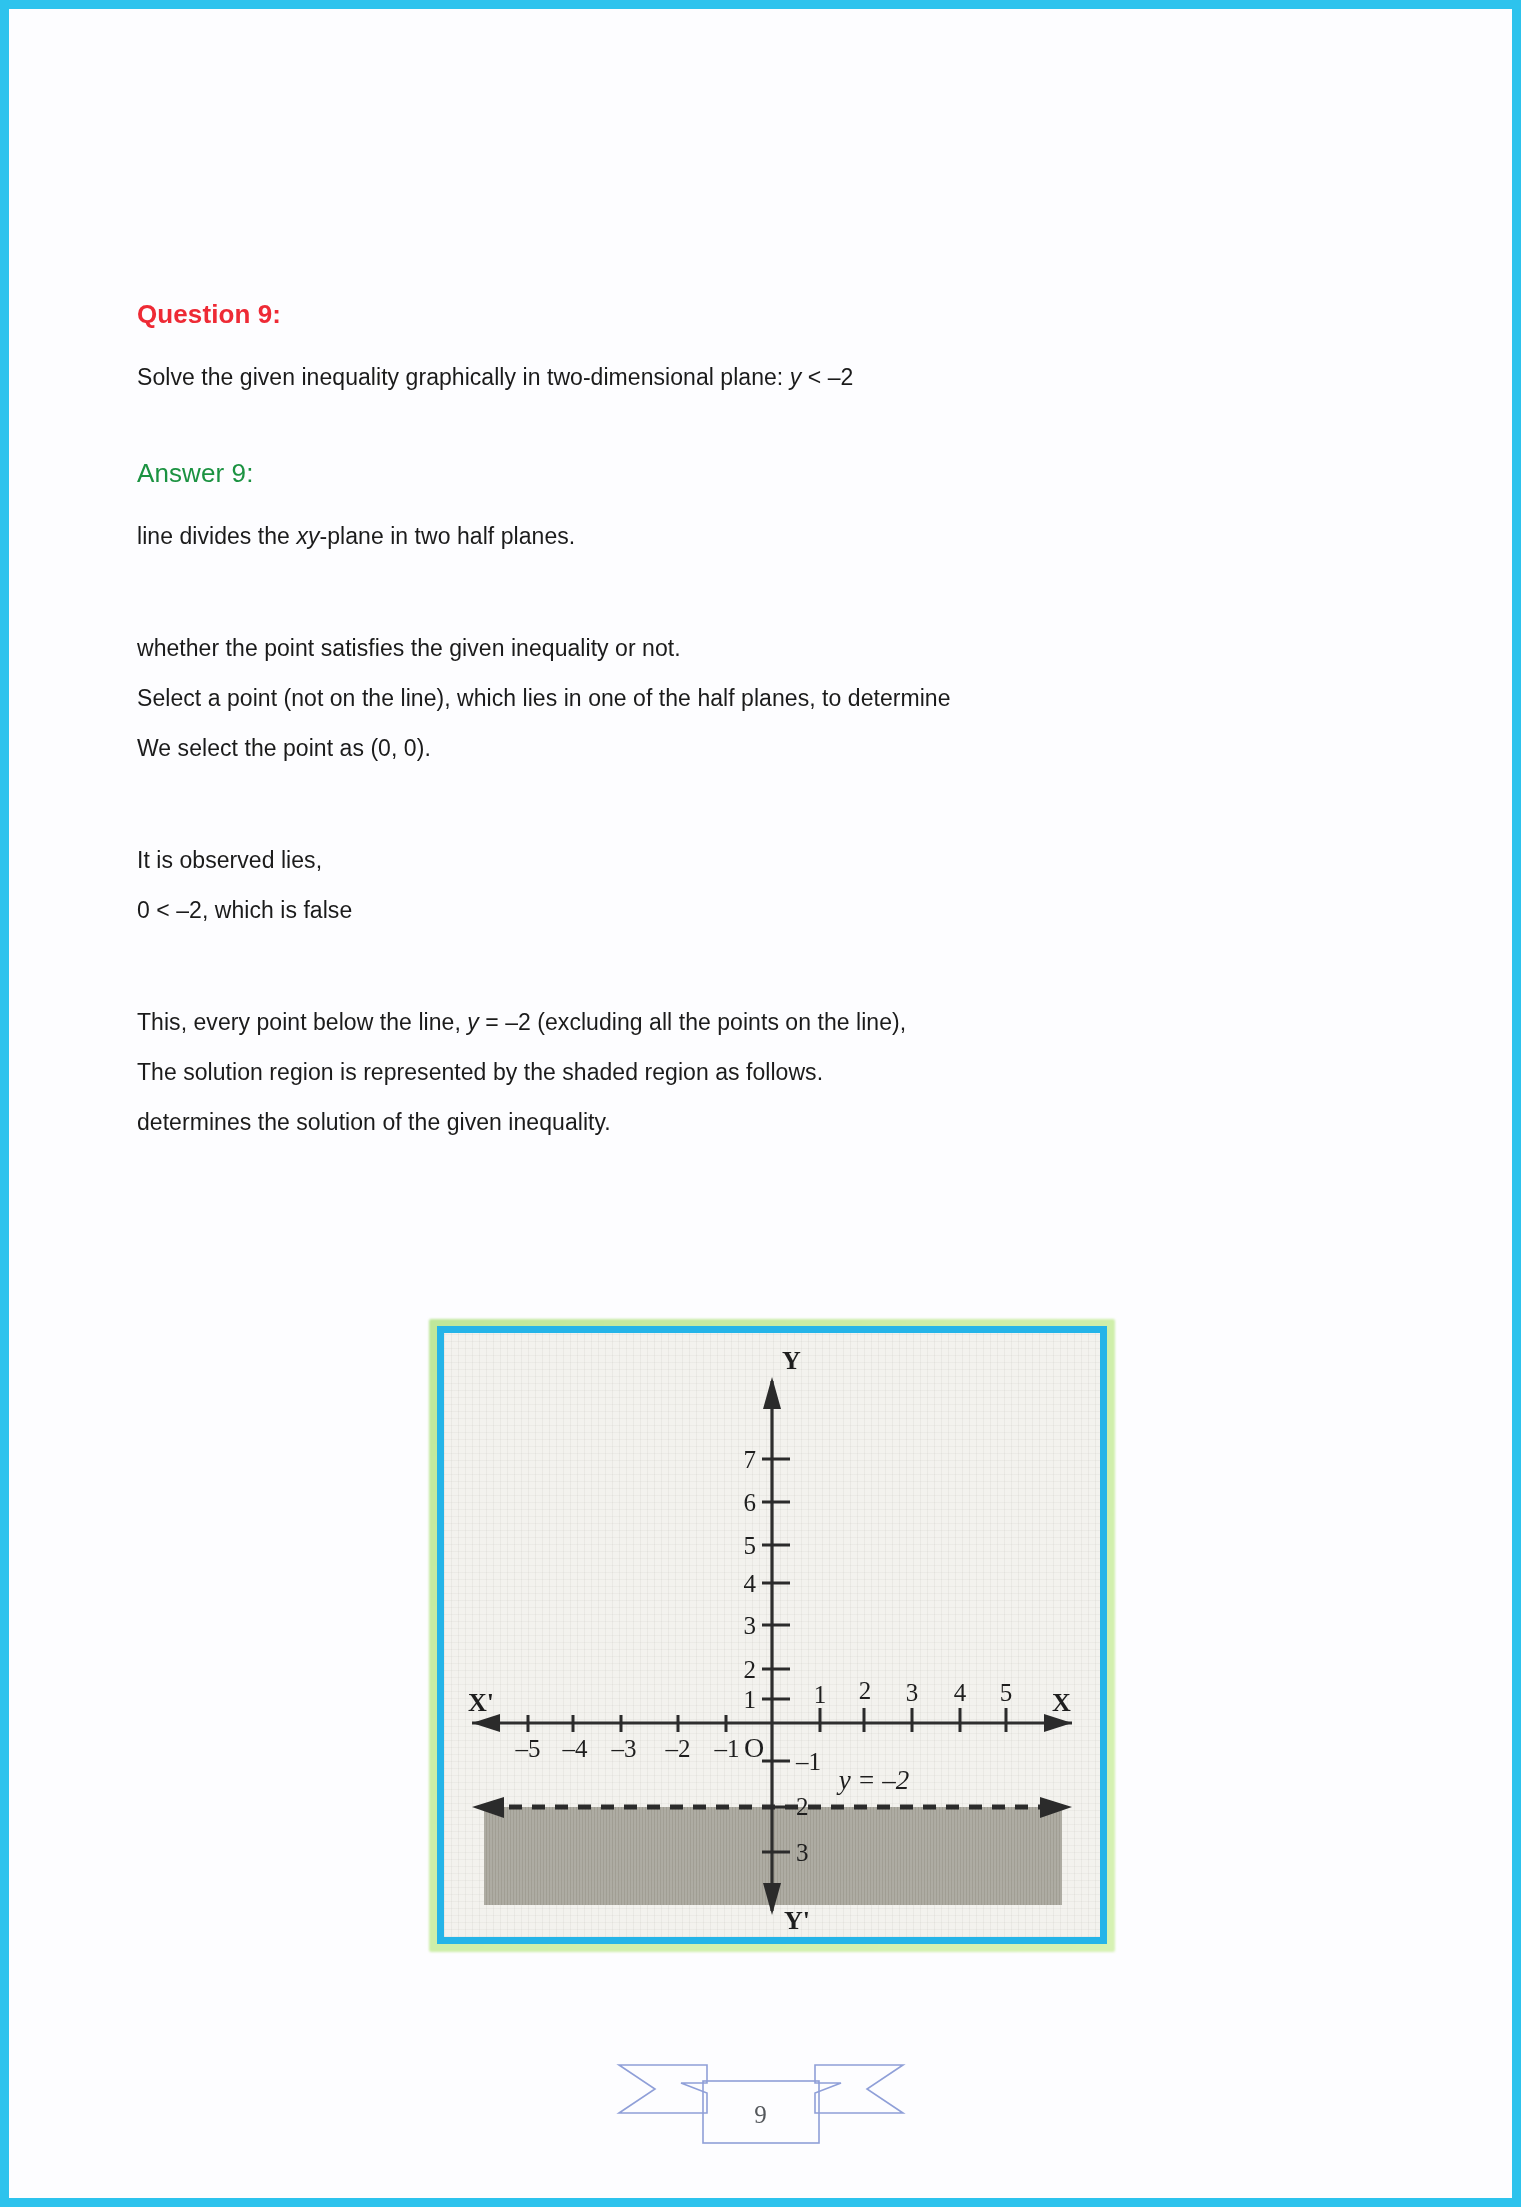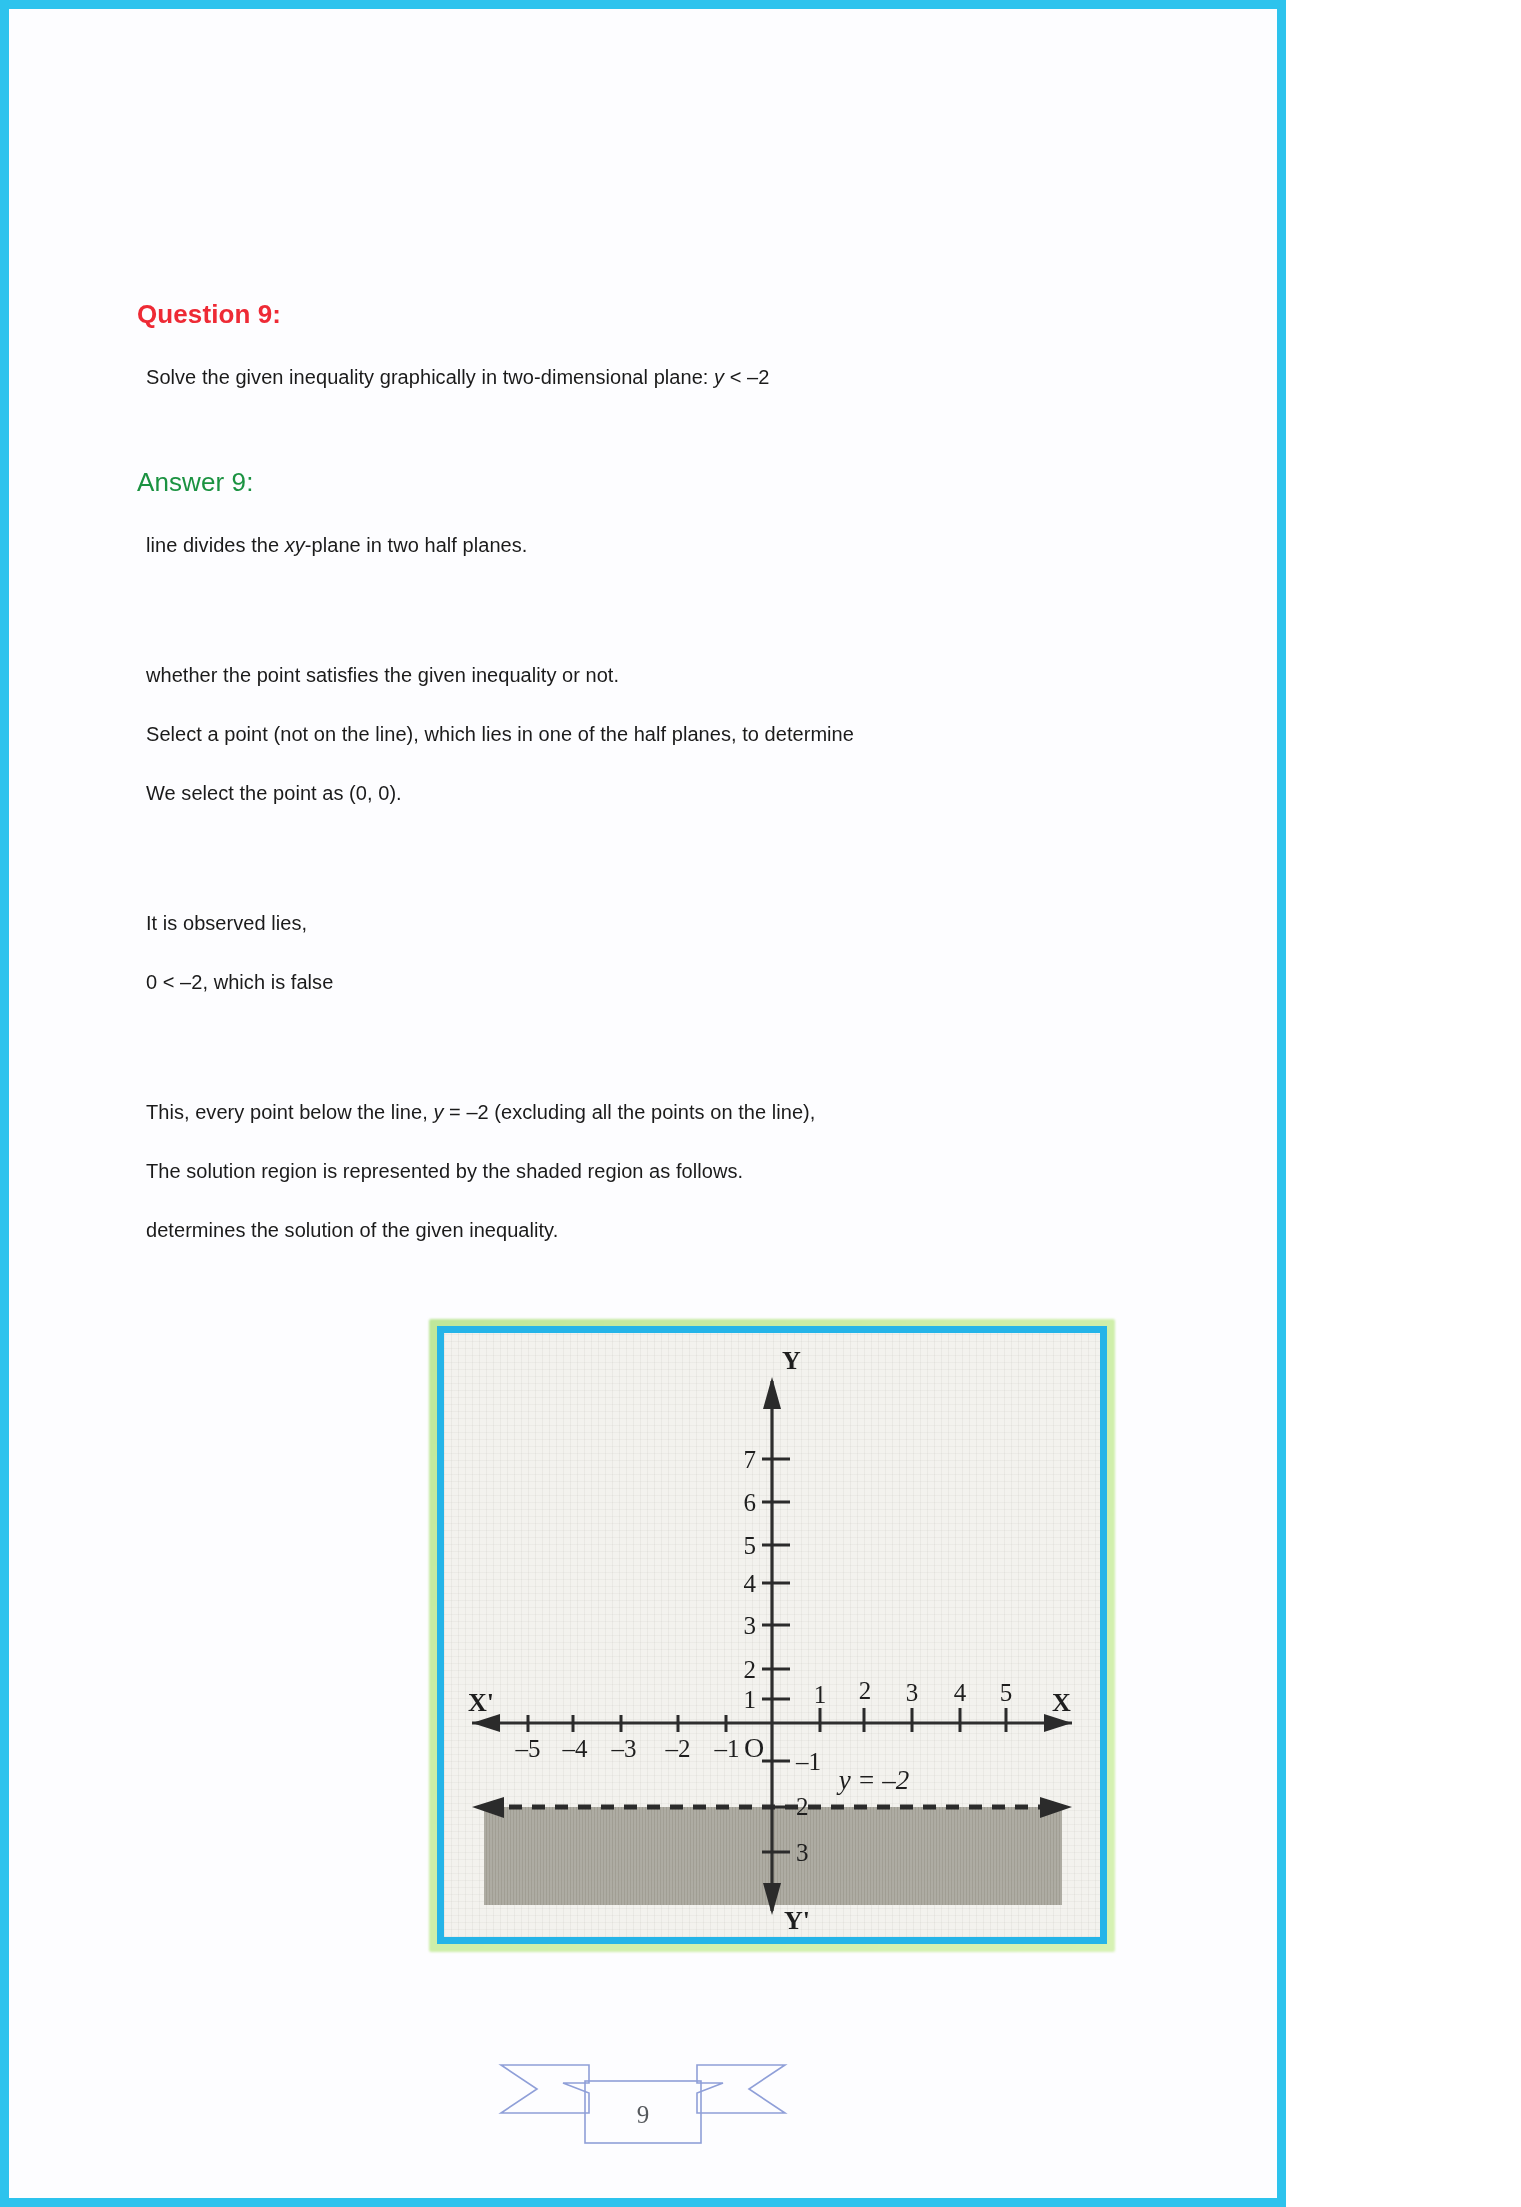"Question 9:" .page { width: 1286px -> 1521px }
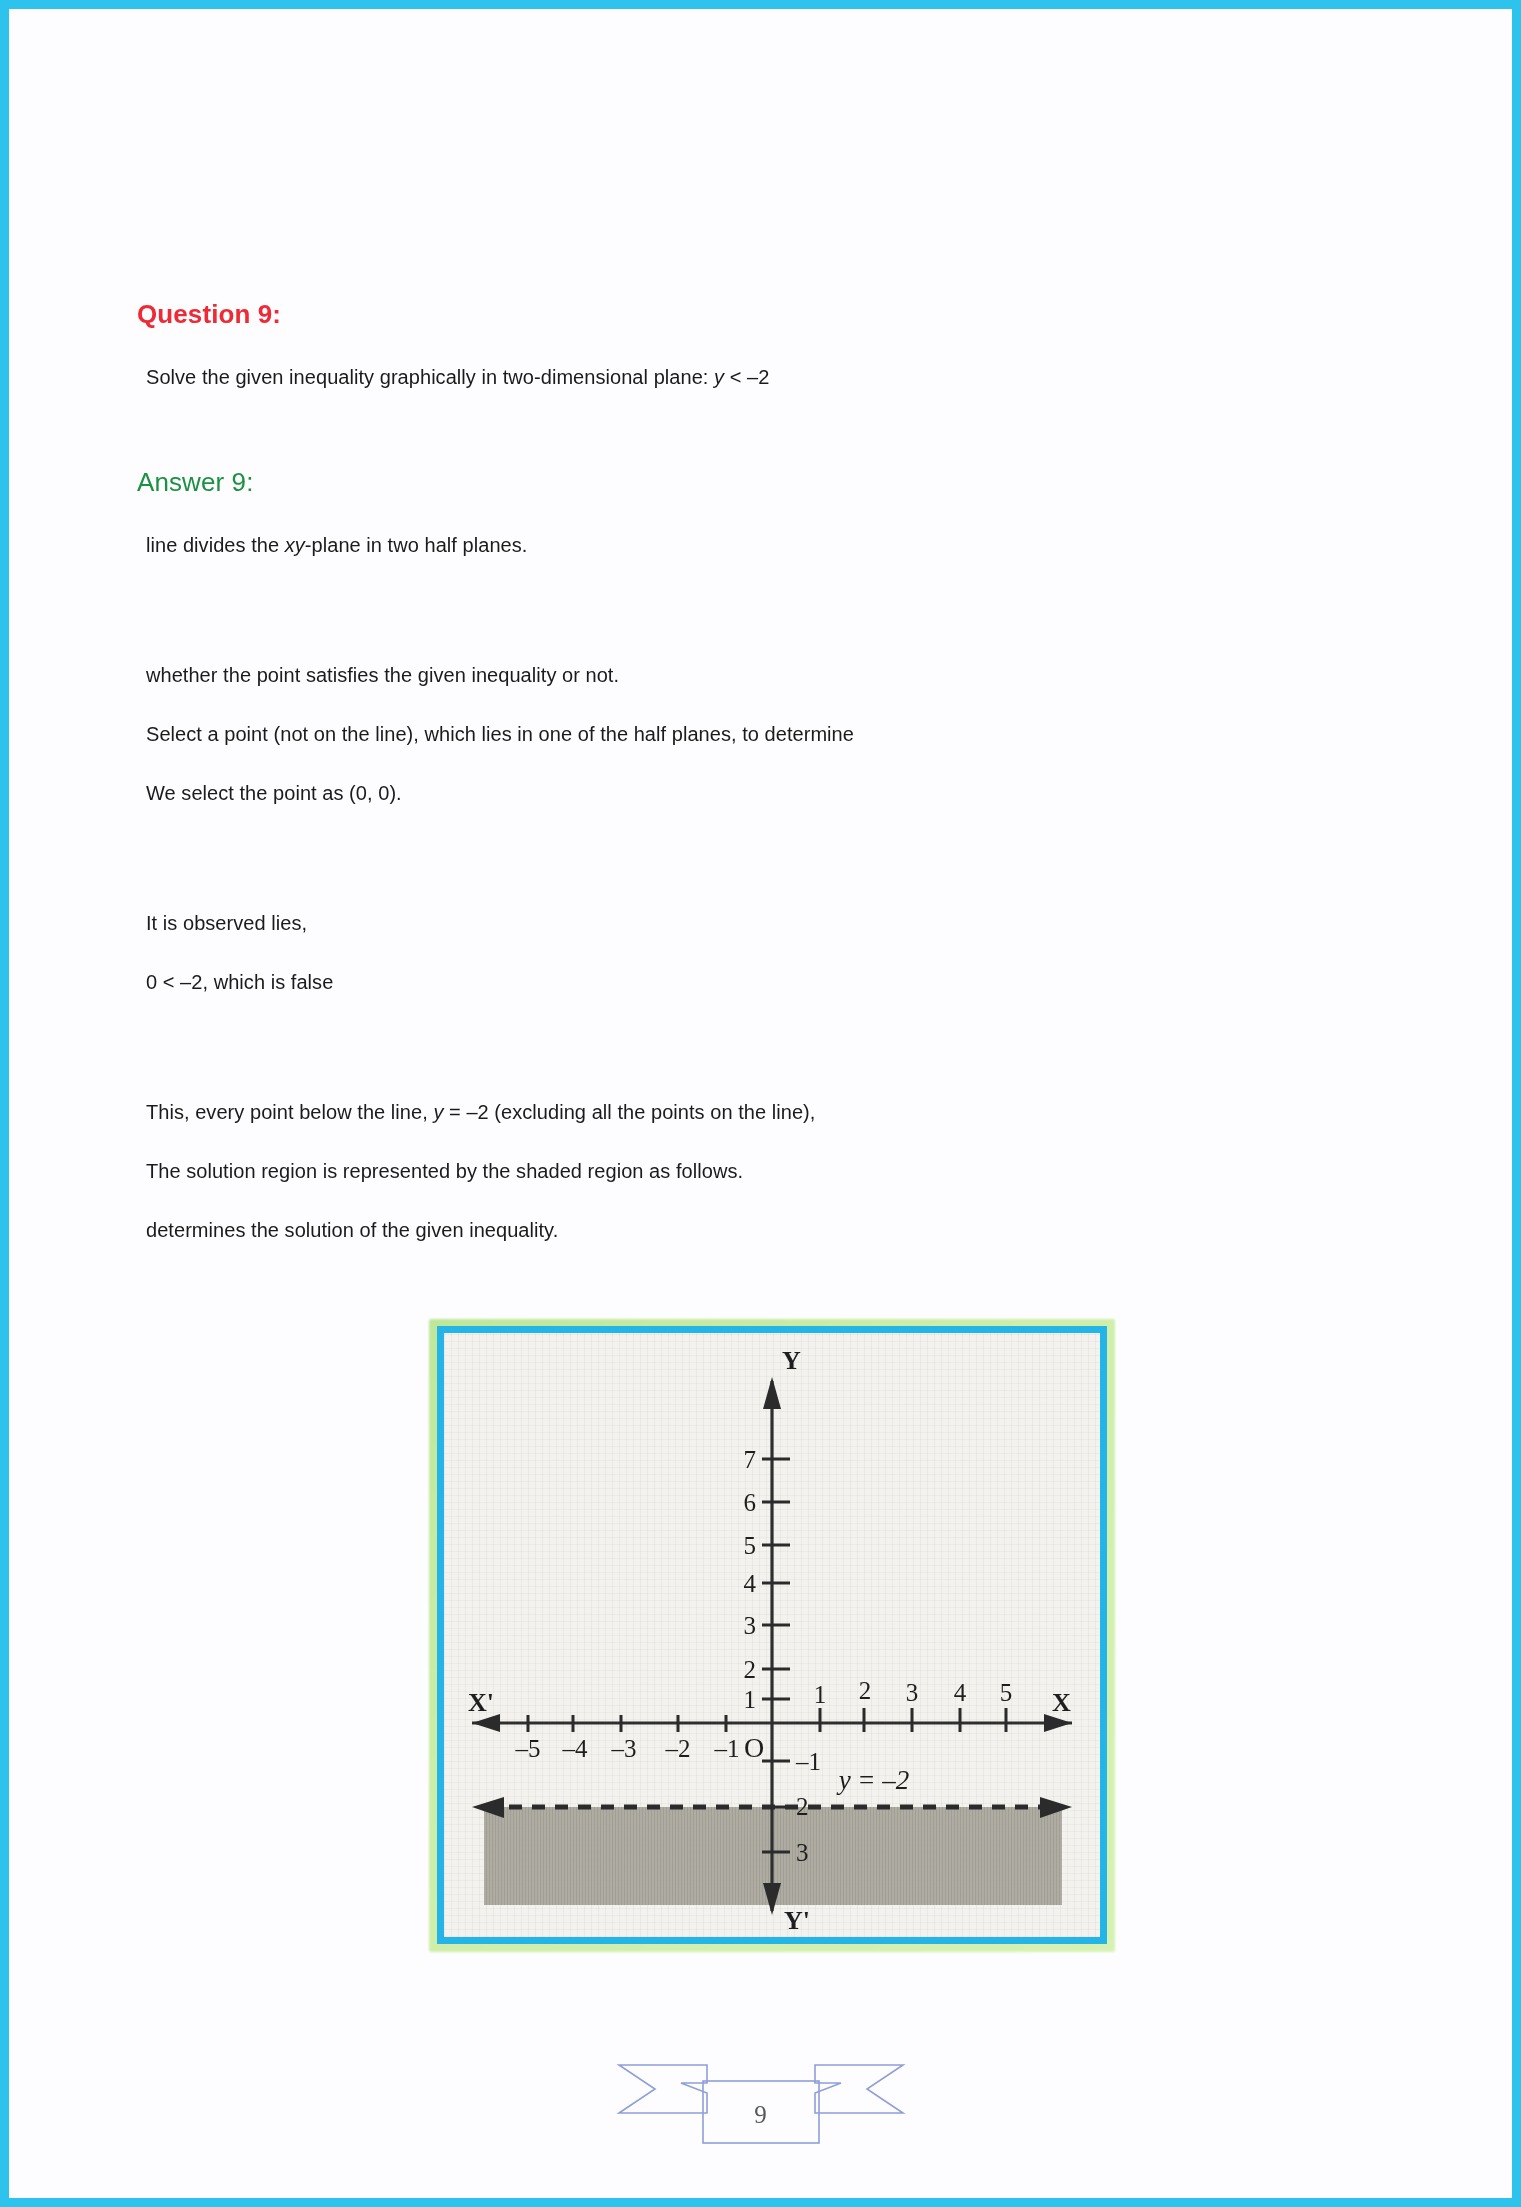"Solve the given inequality graphically" .para { font-size: 20px -> 23px; margin: 9px -> 0 }
